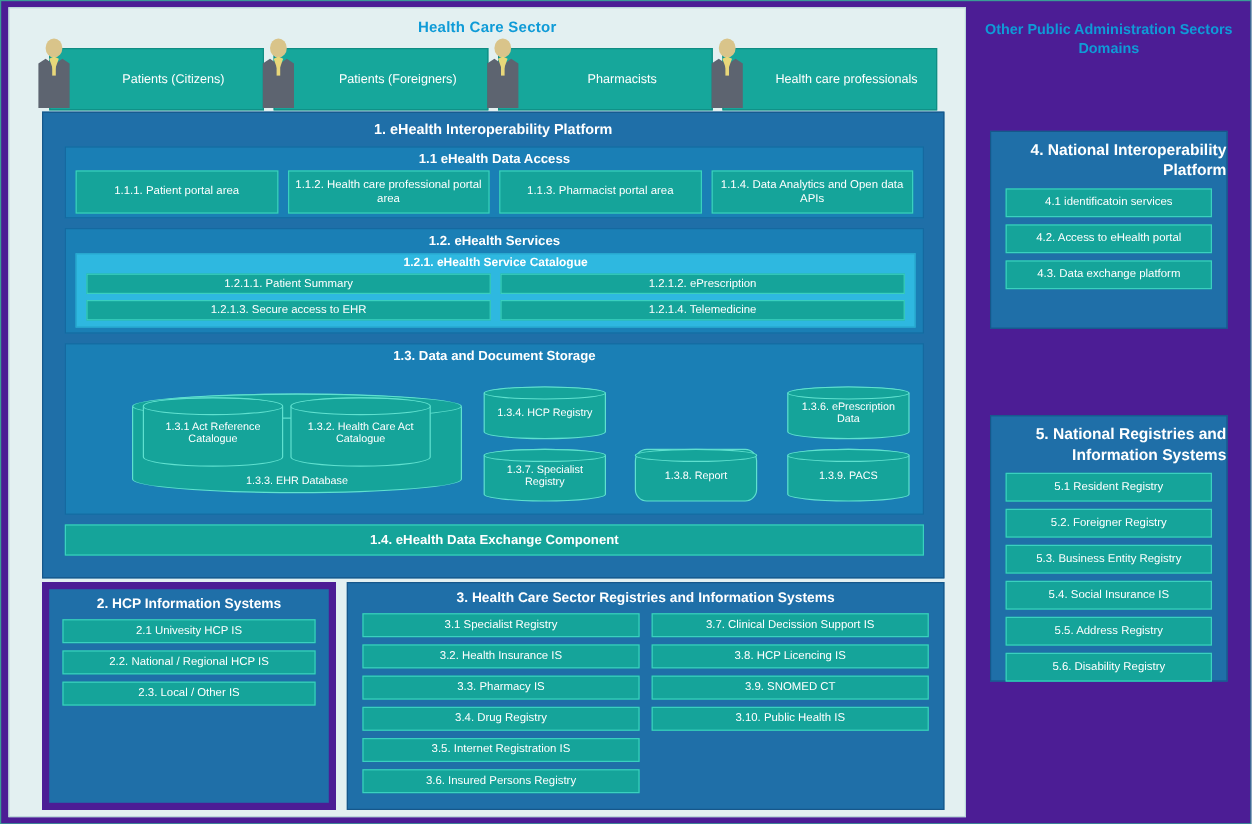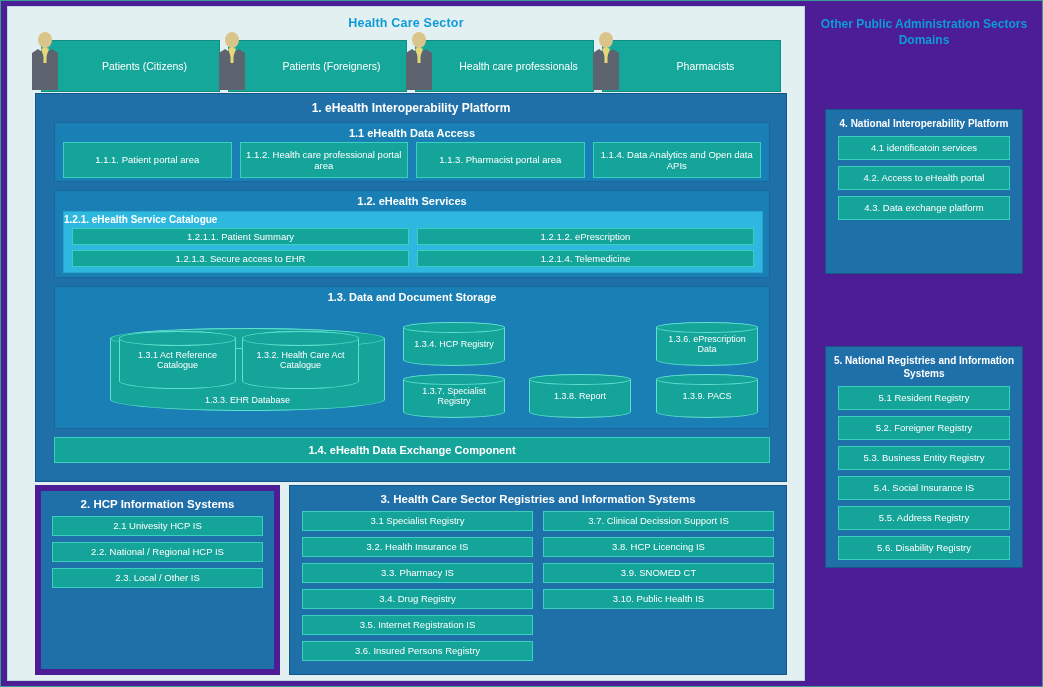"Health care professionals" div.actor { order: before "Pharmacists" -> after "Pharmacists" }
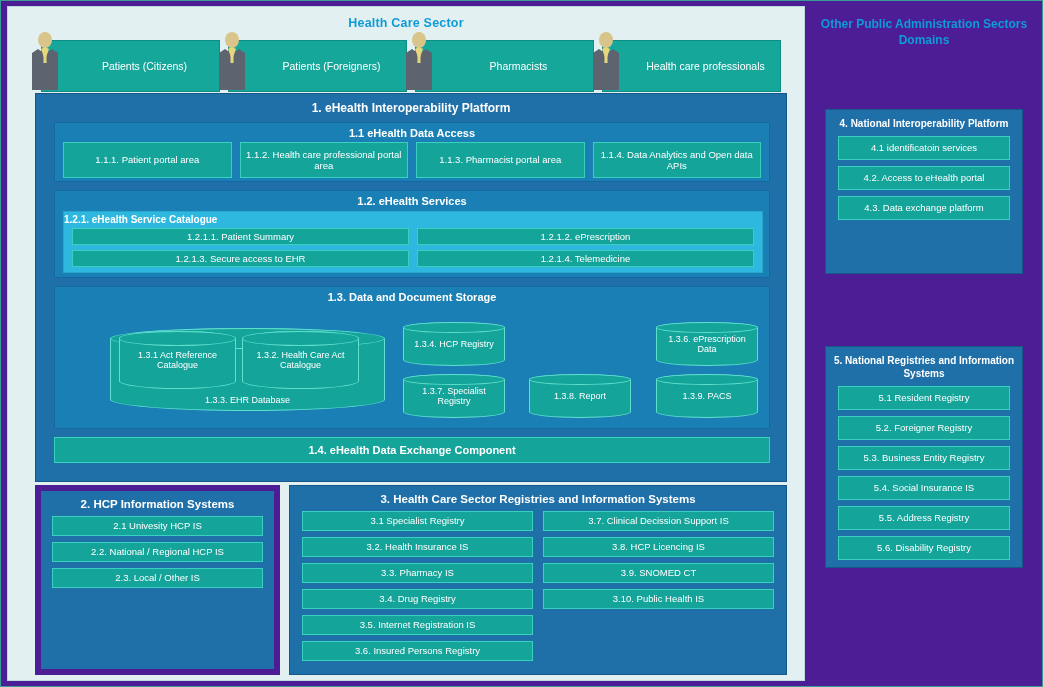"4. National Interoperability Platform" .rbox .box-title { font-size: 10px -> 13px; text-align: none -> right }
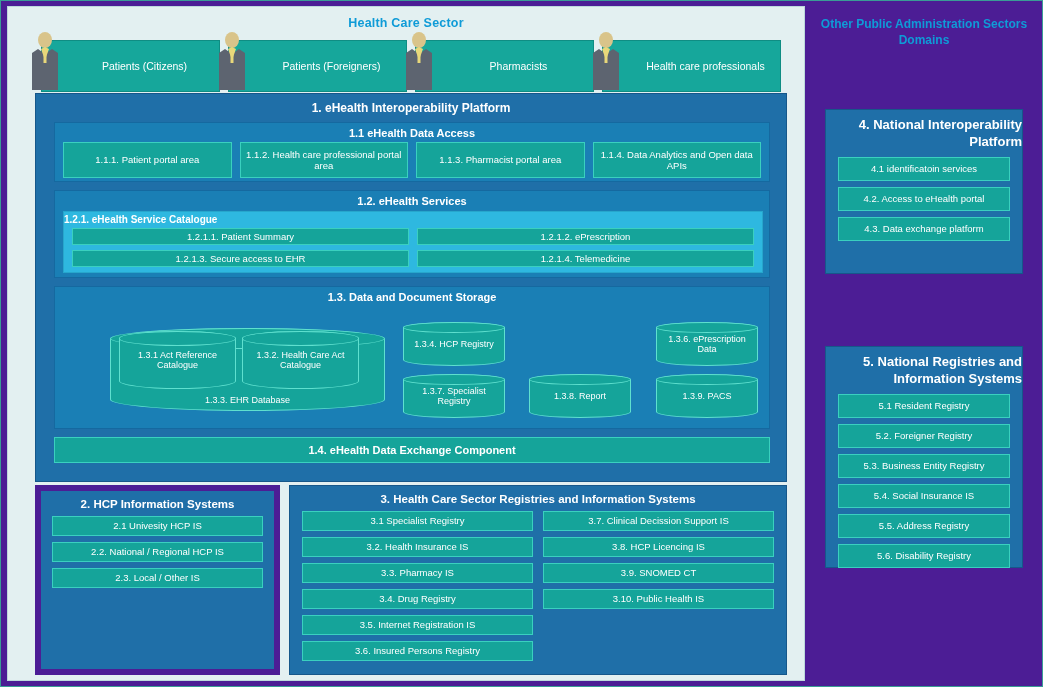"1.2.1. eHealth Service Catalogue" .cat-title { text-align: left -> center }
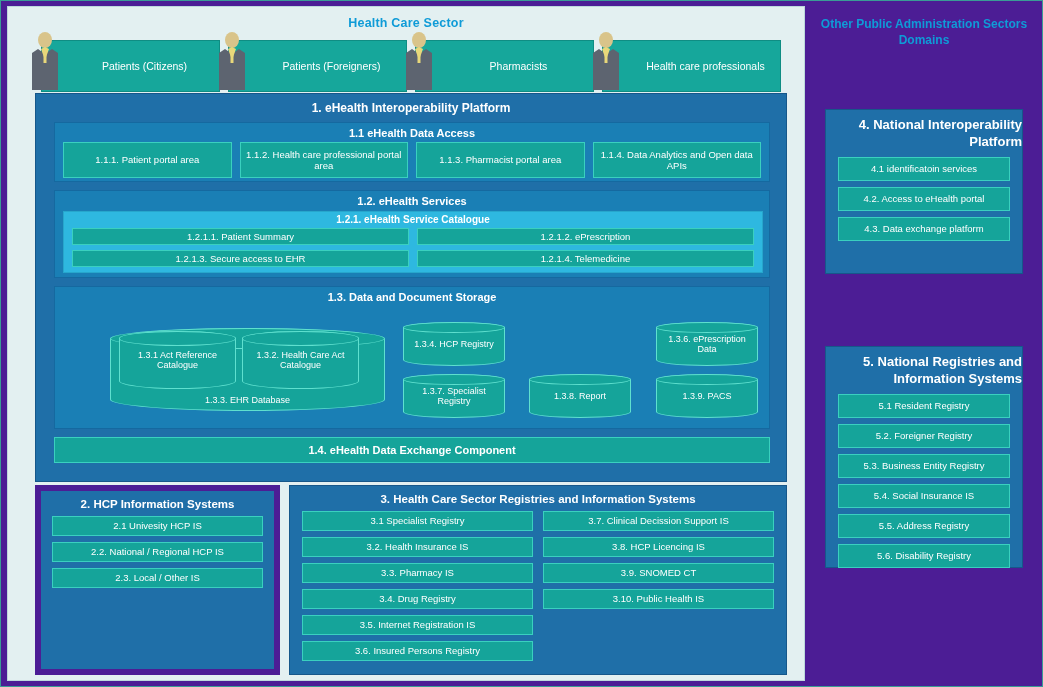"1.3.8. Report" div.cyl { border-radius: none -> 10px }
